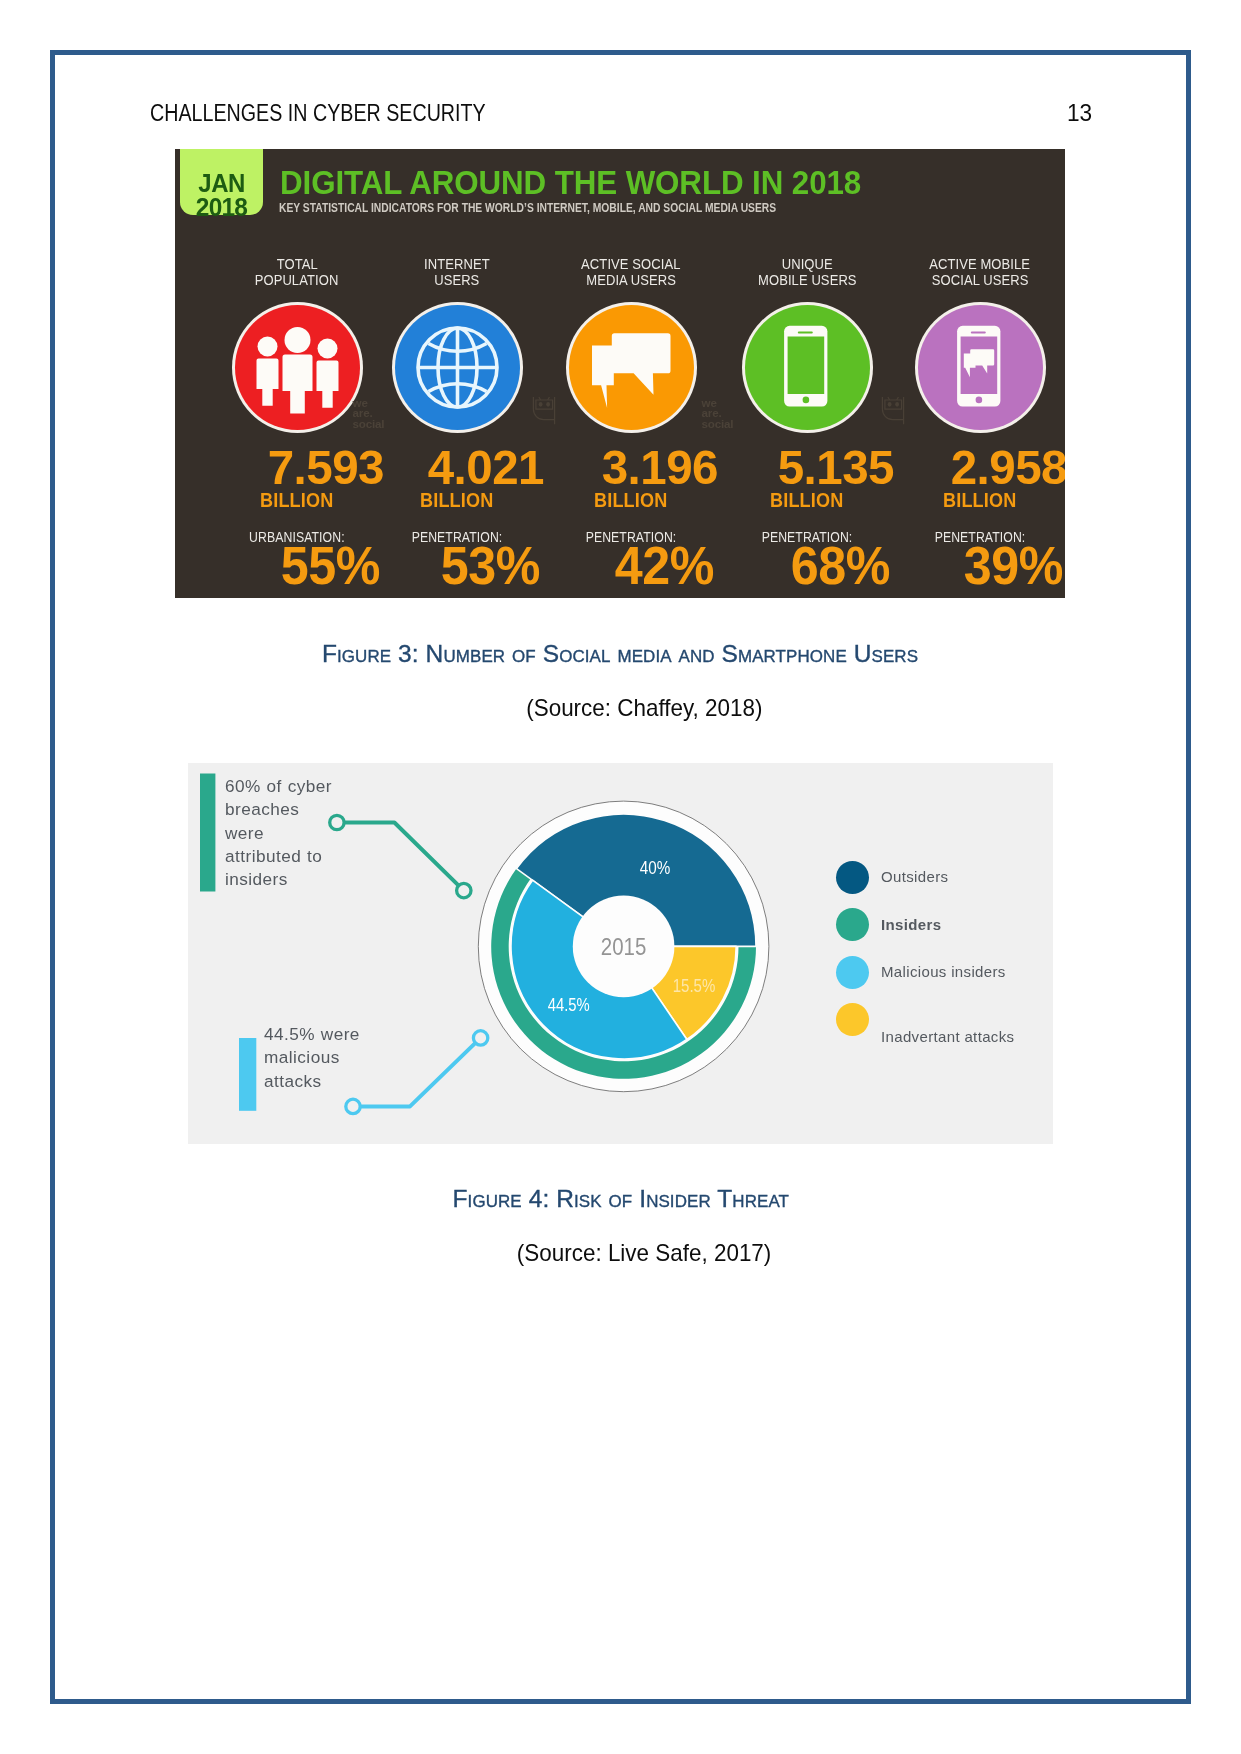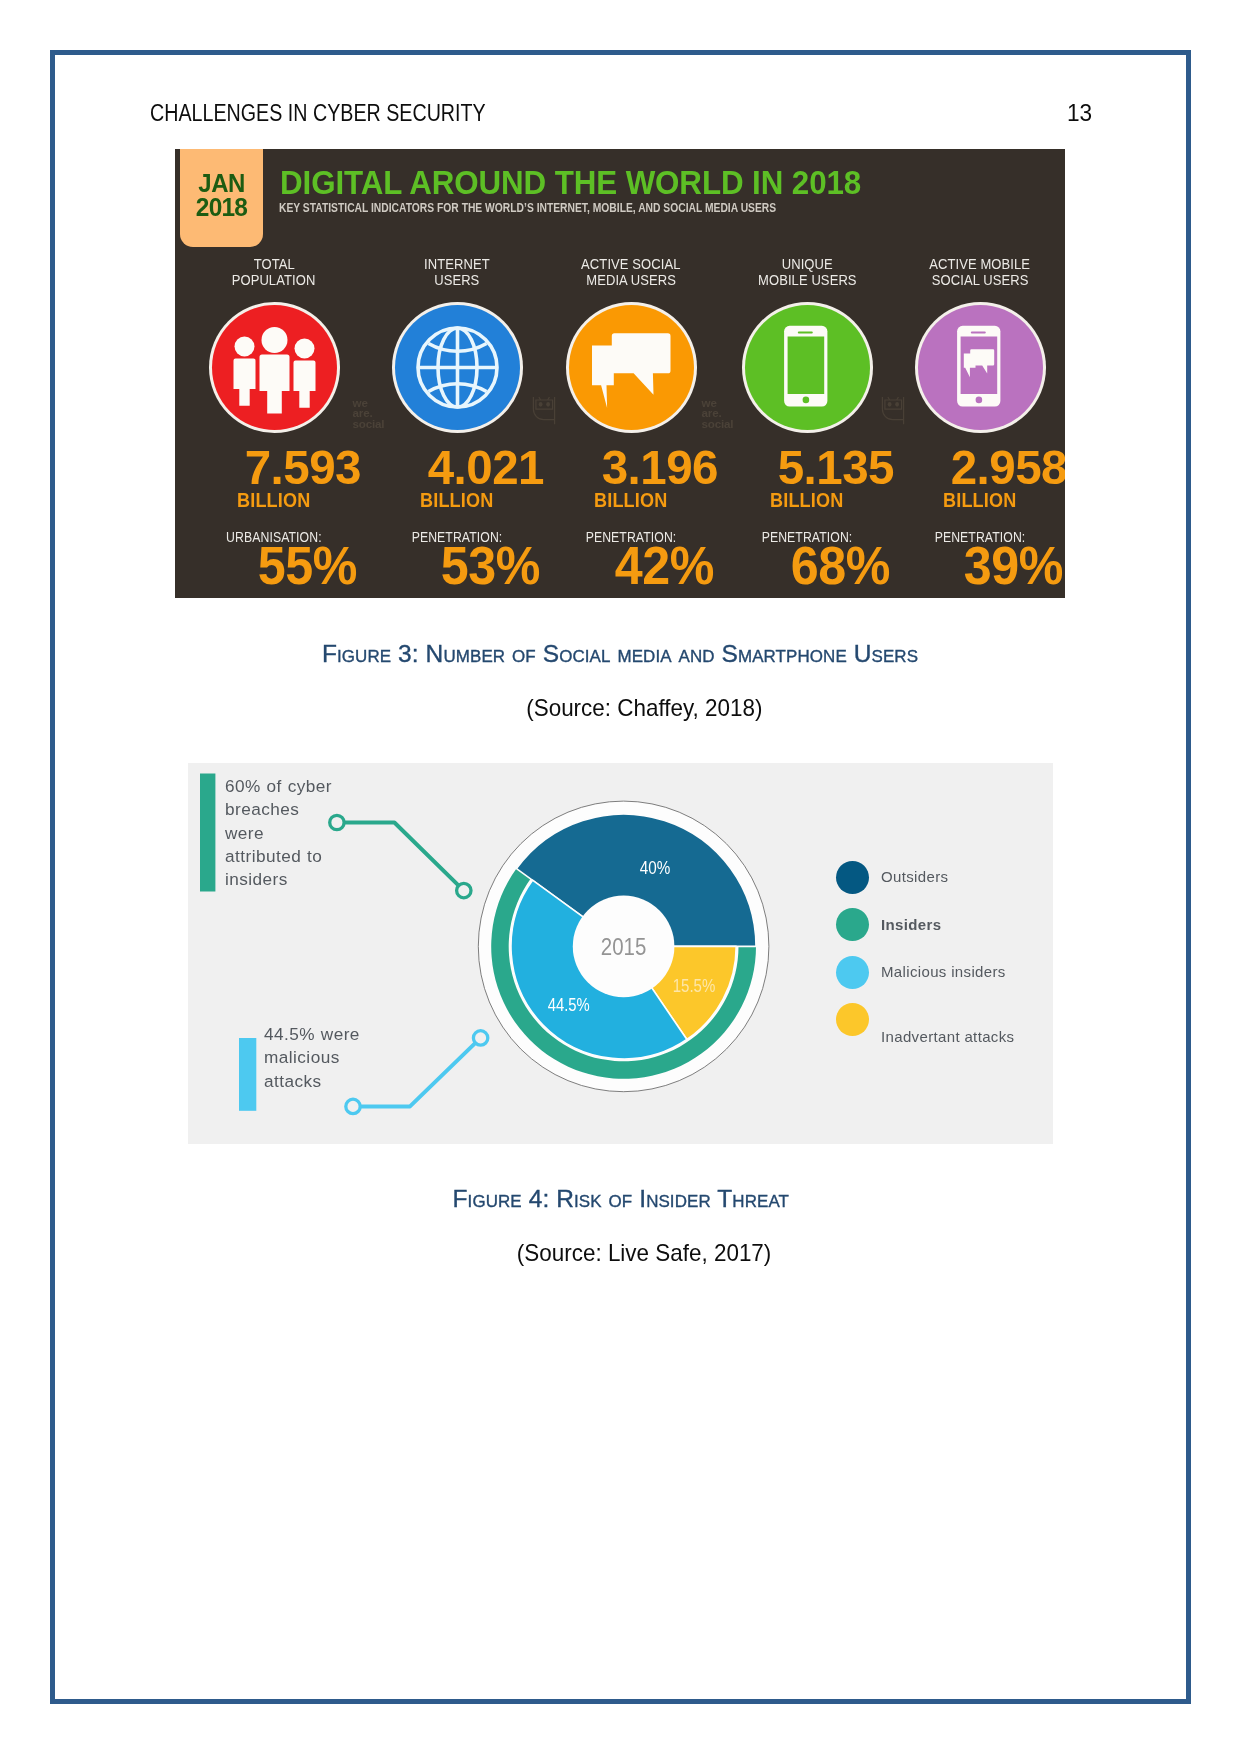"JAN" #jan { background: #fdba74 -> #bef264; height: 98px -> 66px }
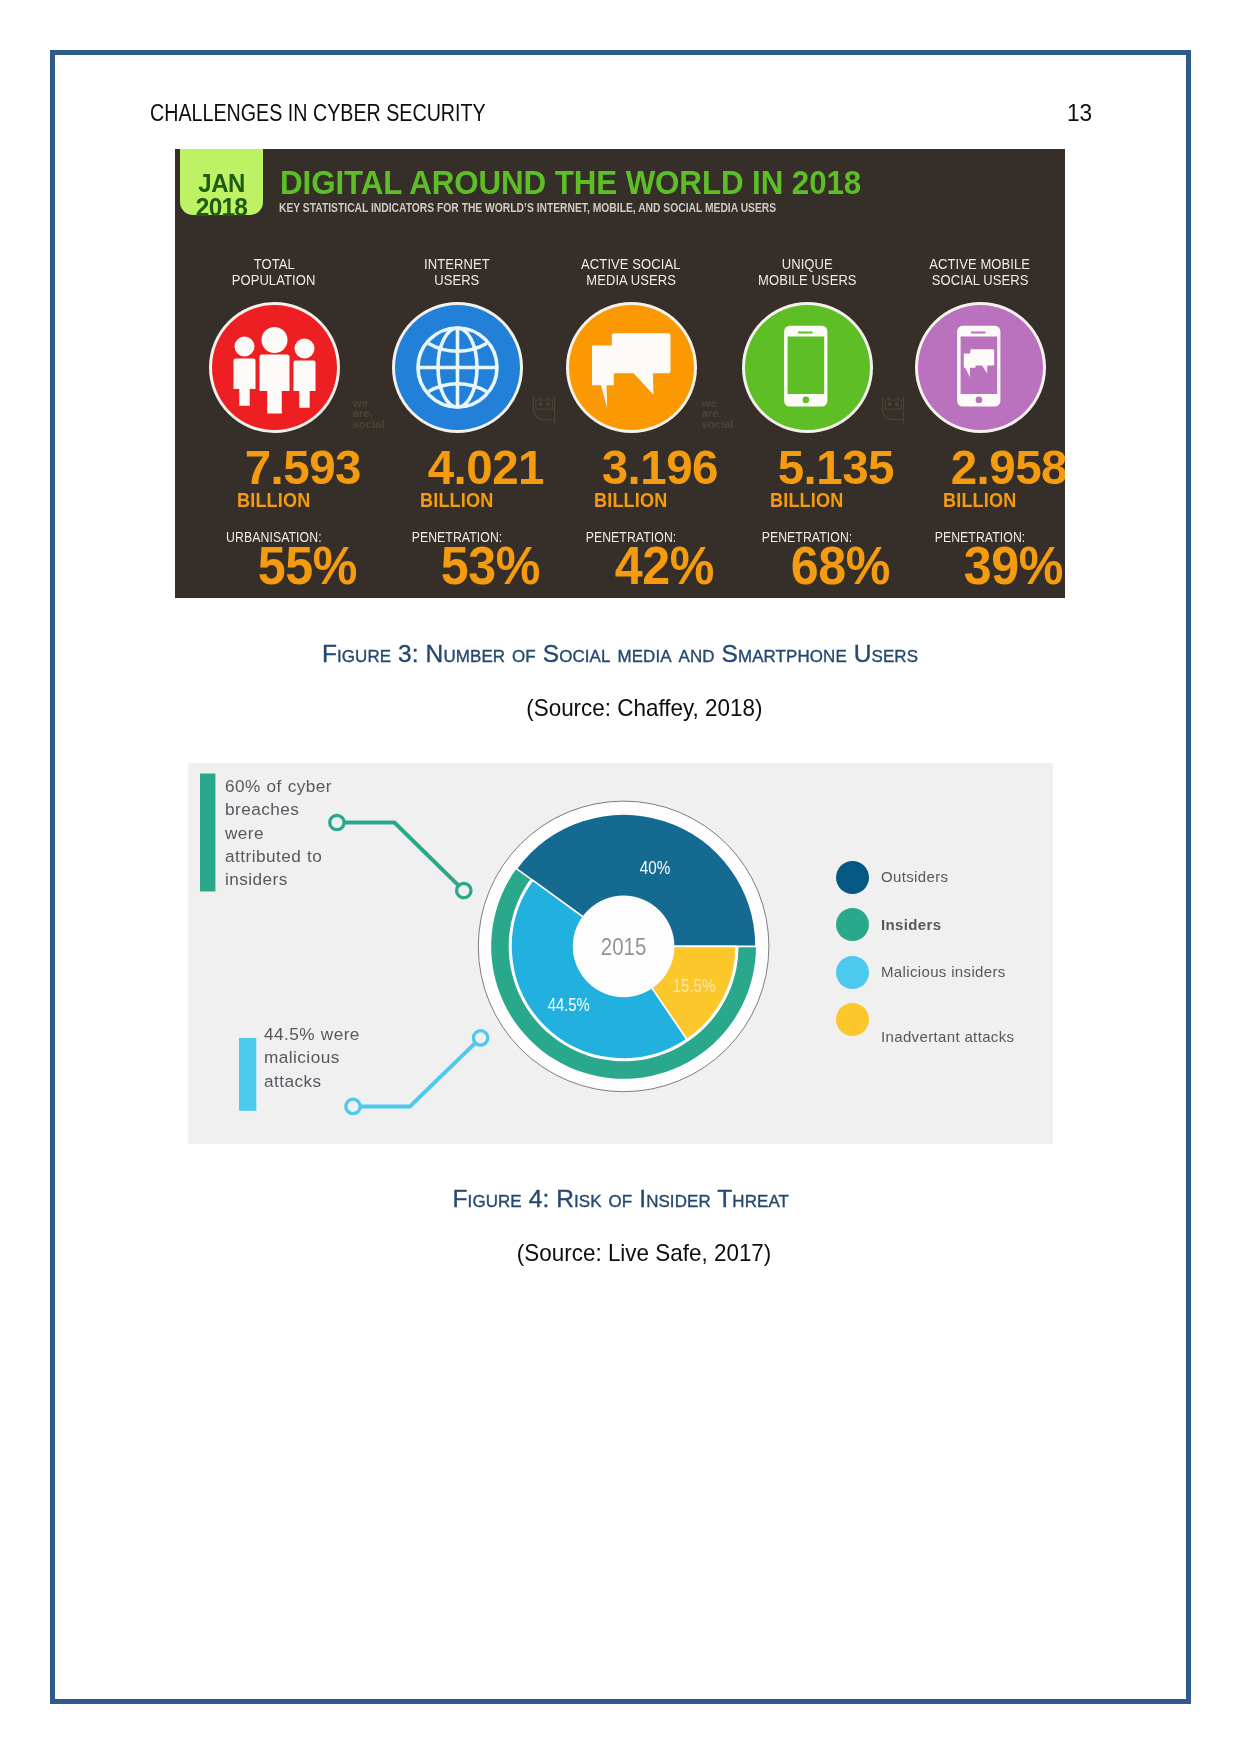"TOTAL" div.col { left: 12px -> 35px }
